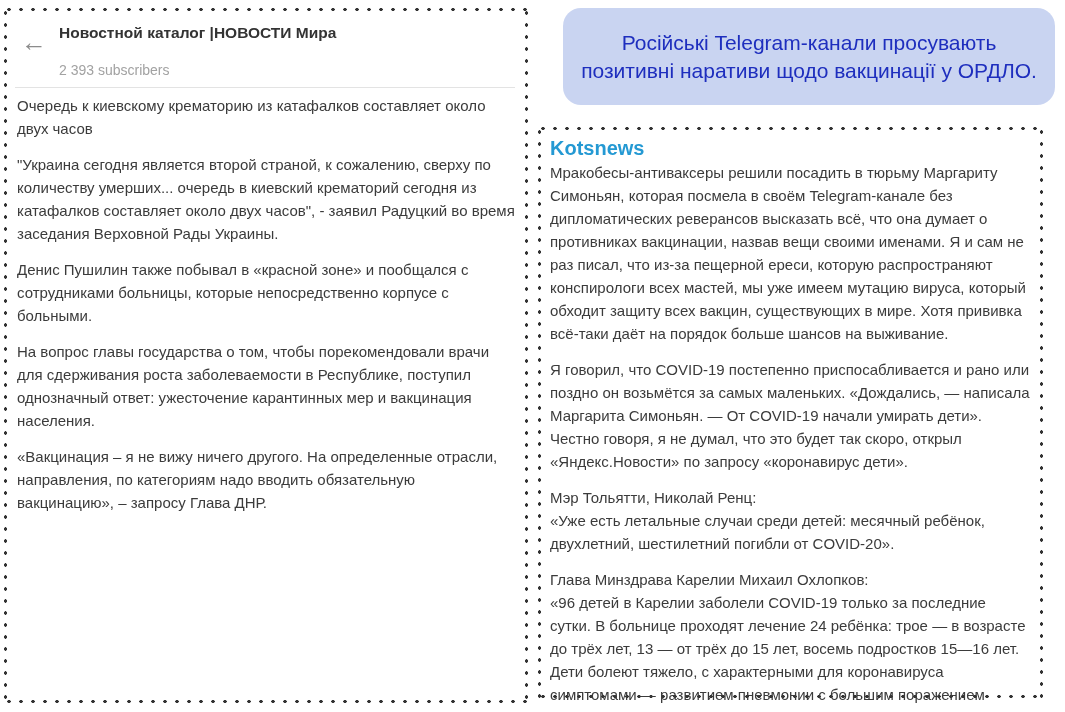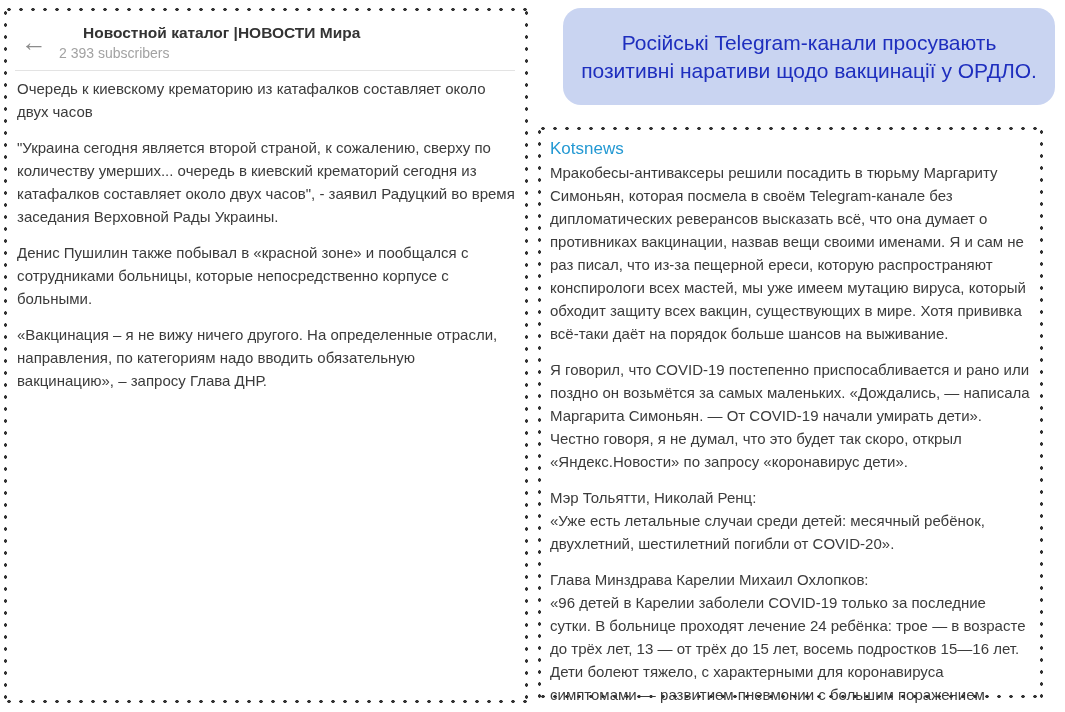"Новостной каталог |НОВОСТИ Мира" .channel-title { margin-left: 24px -> none }
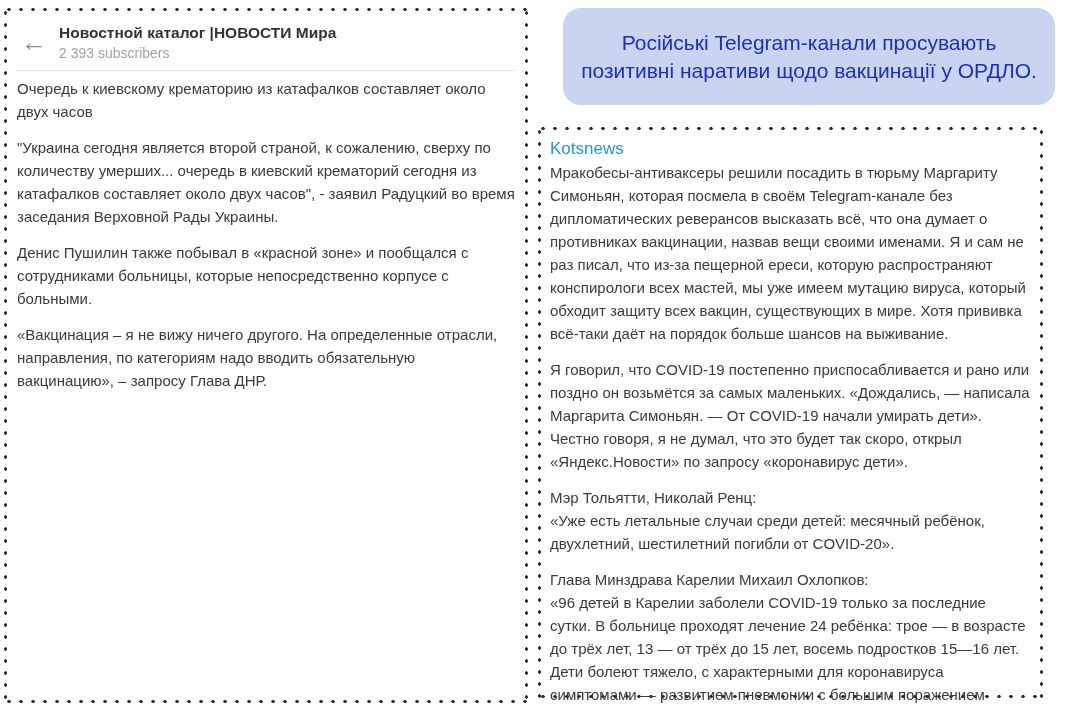"2 393 subscribers" .subscribers { margin-top: 1px -> 18px }
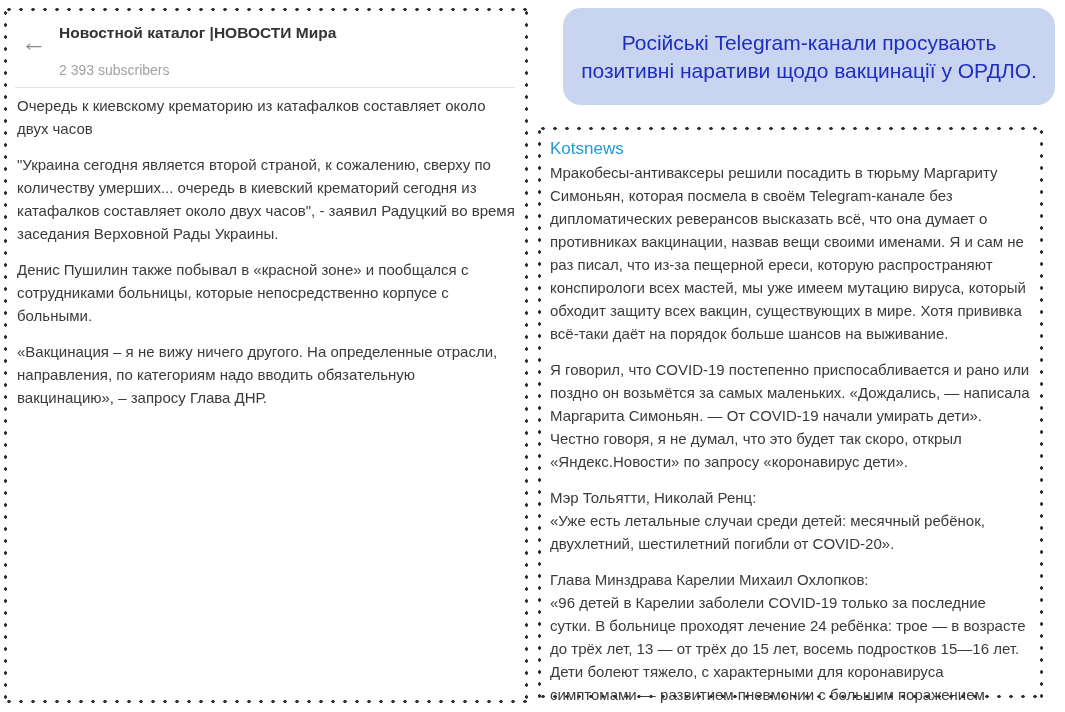"Kotsnews" .channel-link { font-size: 17px -> 20px; font-weight: normal -> bold }
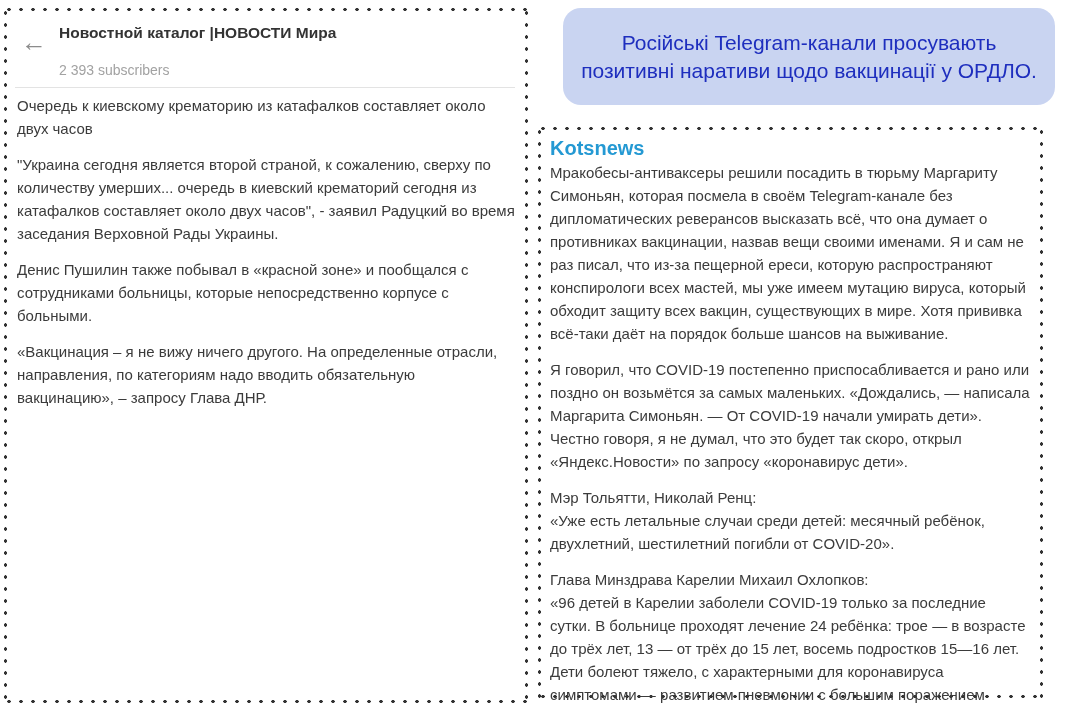"На вопрос главы государства о" p { html: none -> <p>На вопрос главы государства о том, чтобы порекомендовали врачи для сдерживания роста заболеваемости в Республике, поступил однозначный ответ: ужесточение карантинных мер и вакцинация населения.</p> }
